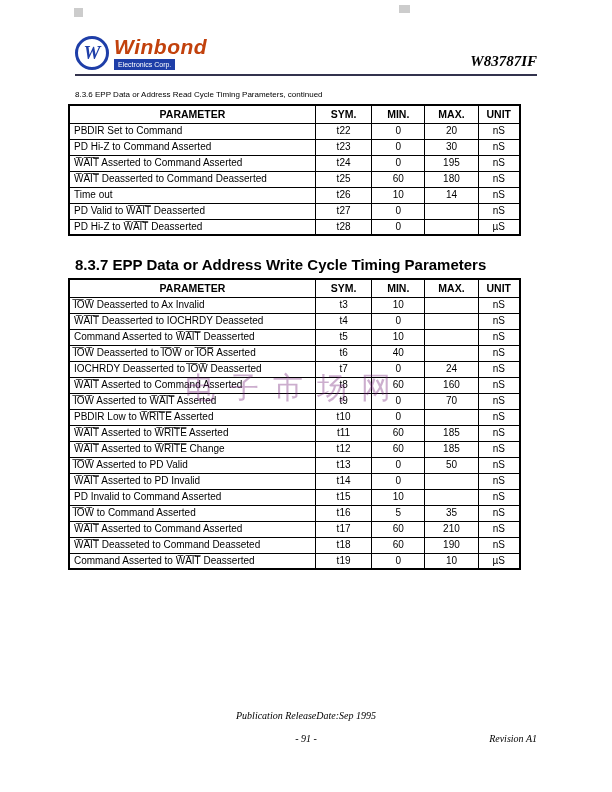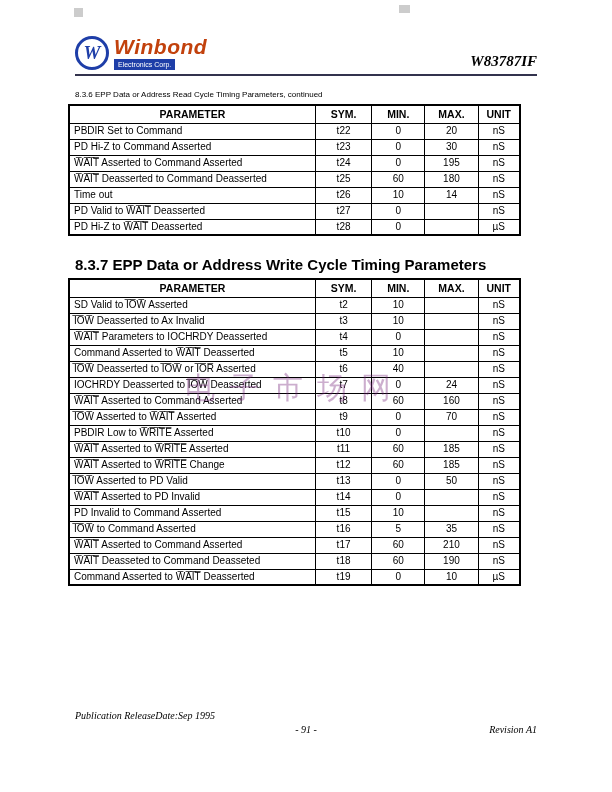"SD Valid to I̅O̅W̅ Asserted" tr { html: <tr> <td>SD Valid to I̅O̅W̅ Asserted</td> <td>t2</td> <td>10</td> <td></td> <td>nS</td> </tr> -> none }
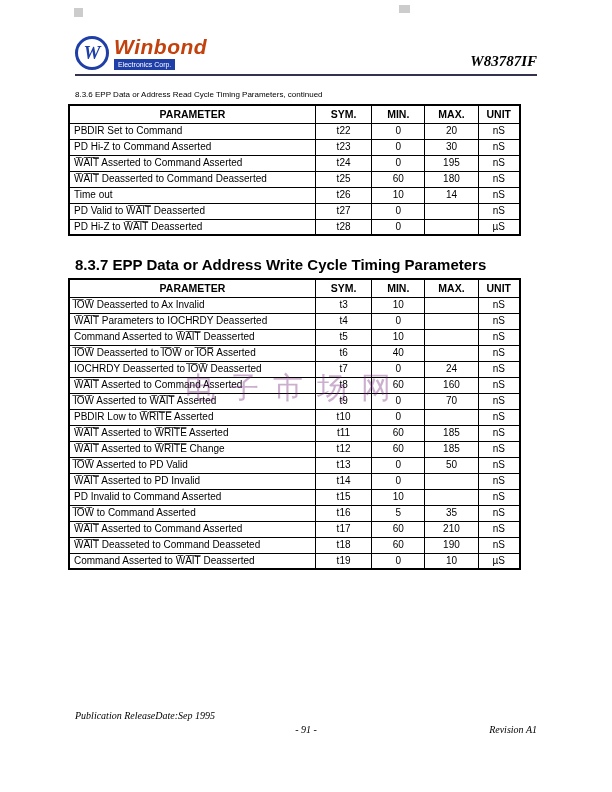"W̅A̅I̅T̅ Parameters to IOCHRDY" td { text: Parameters to IOCHRDY Deasserted -> Deasserted to IOCHRDY Deasseted }
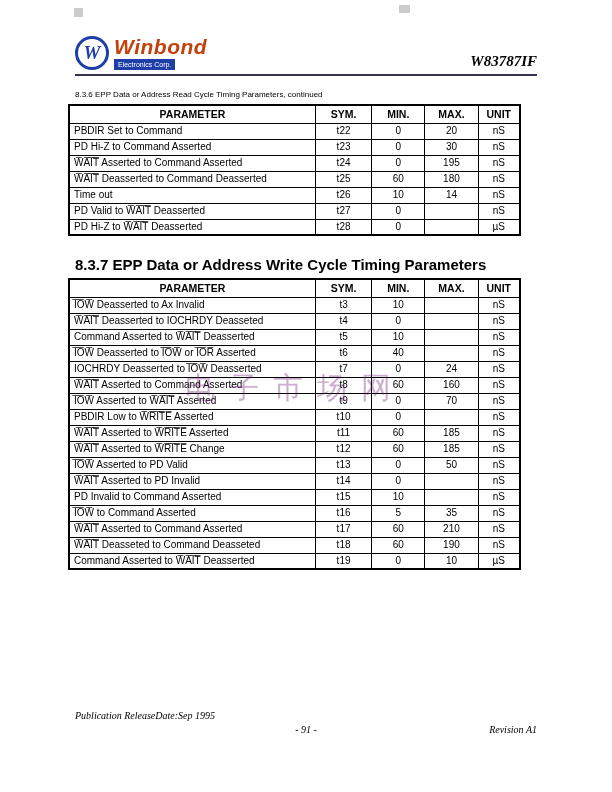"Publication ReleaseDate:Sep 1995" .footer .line1 { text-align: left -> center }
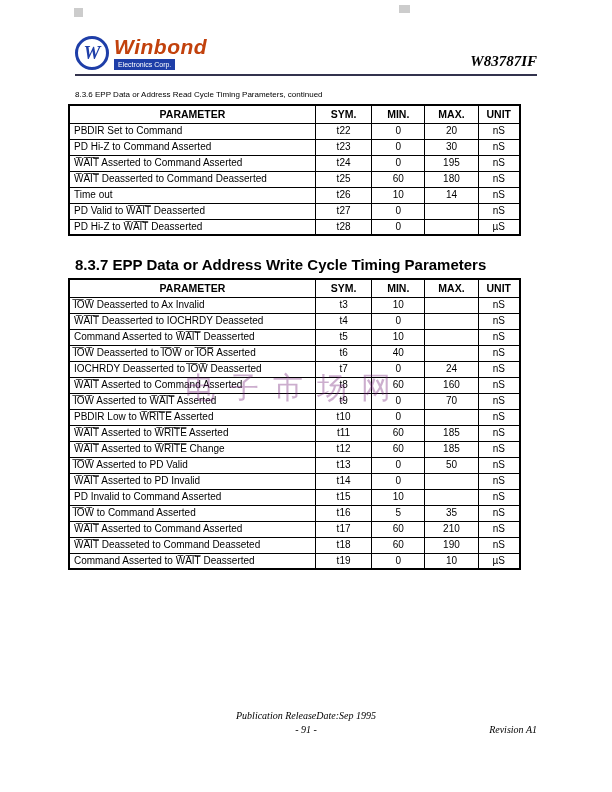"- 91 -" .footer .line2 { margin-top: 3px -> 12px }
